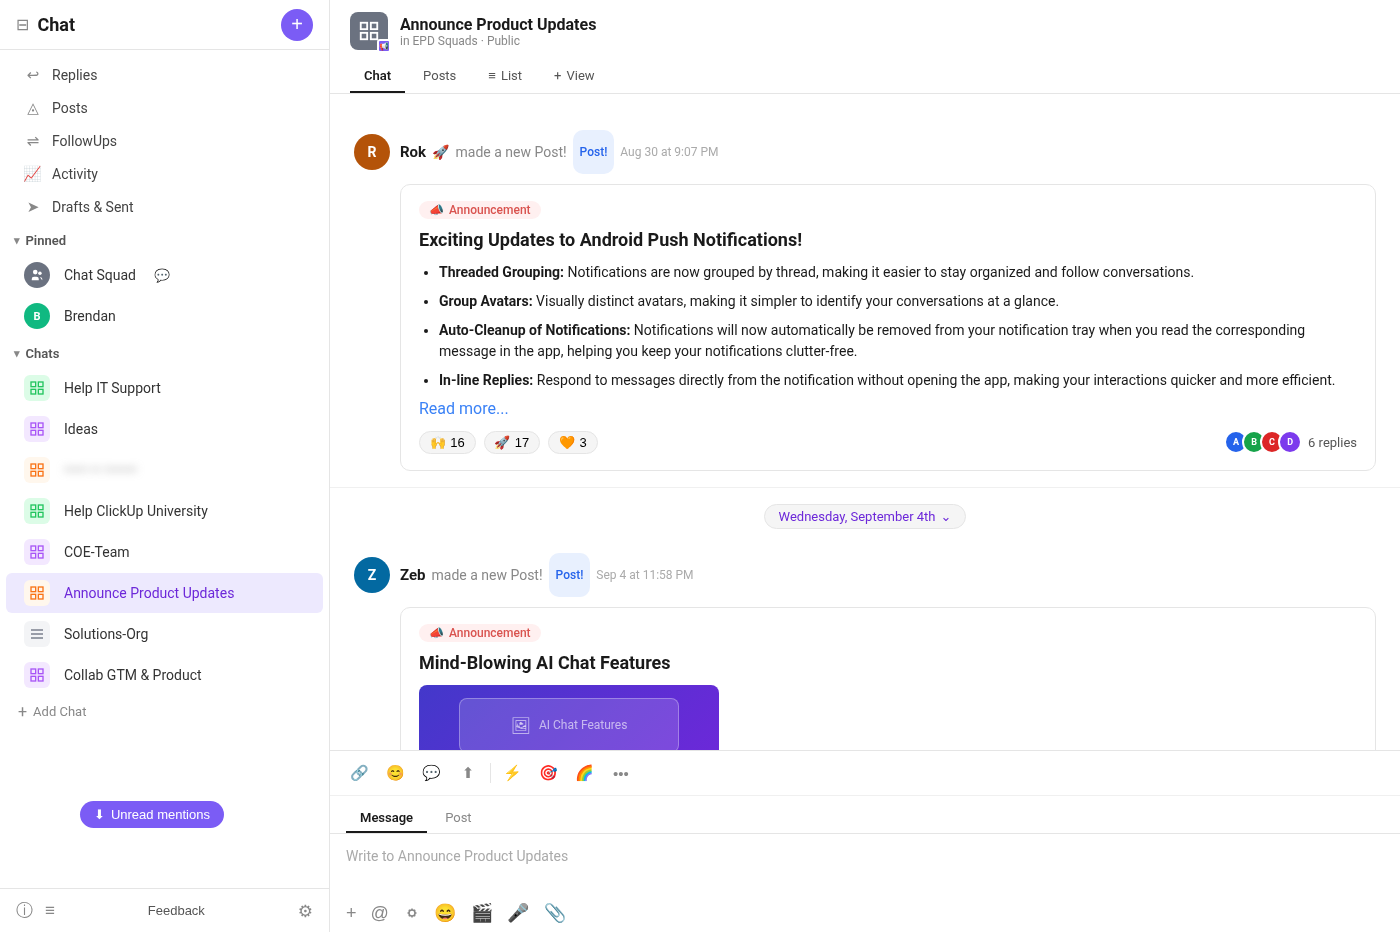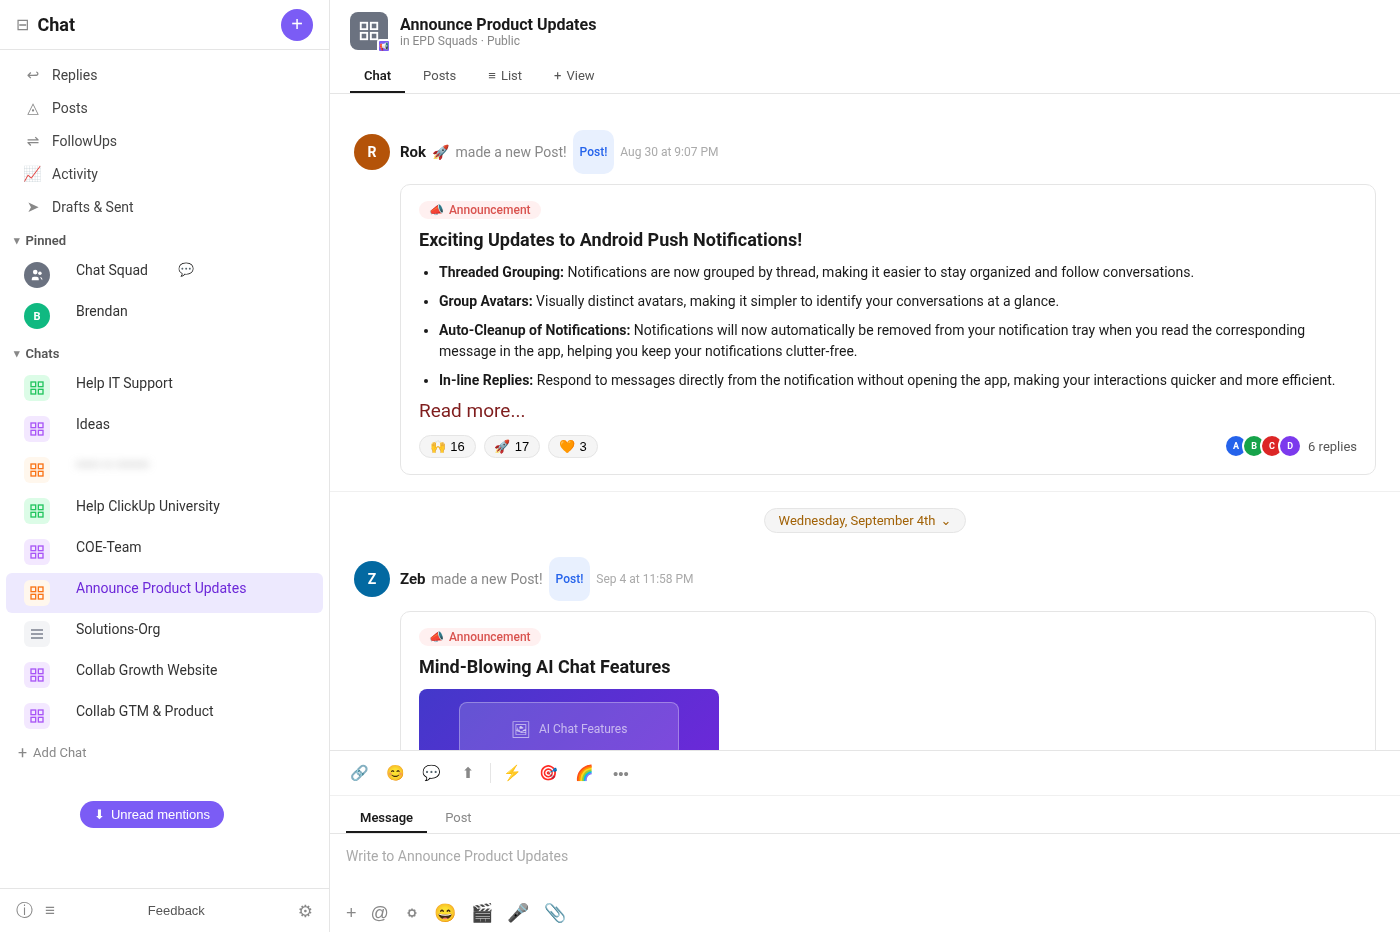"Chat Squad" .sidebar-chat-item { align-items: none -> center; gap: 26px -> 14px }
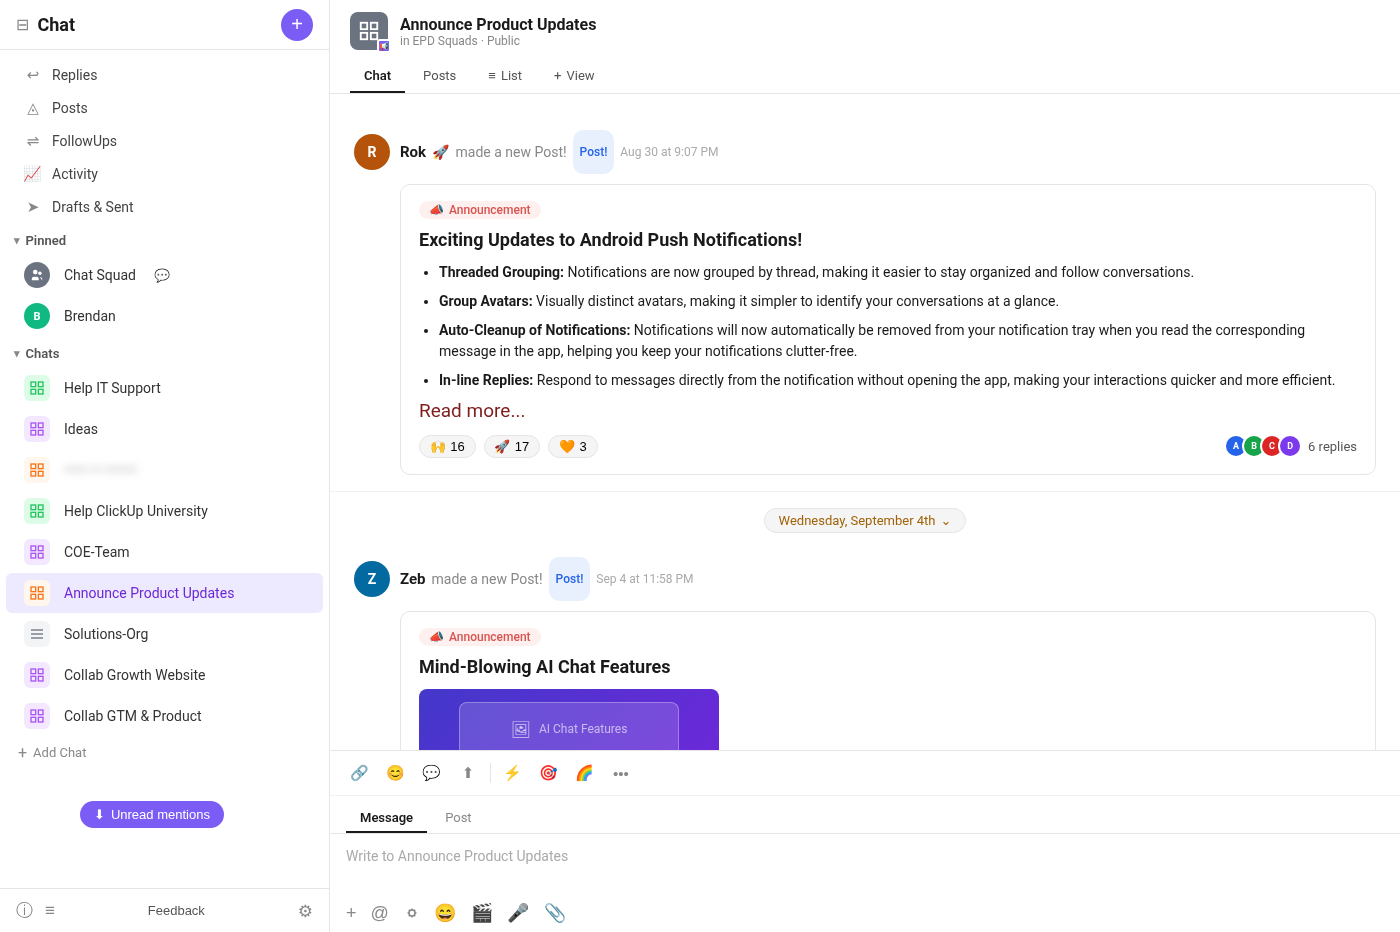"Read more..." .read-more { color: #7f1d1d -> #3b82f6; font-size: 19px -> 16px }
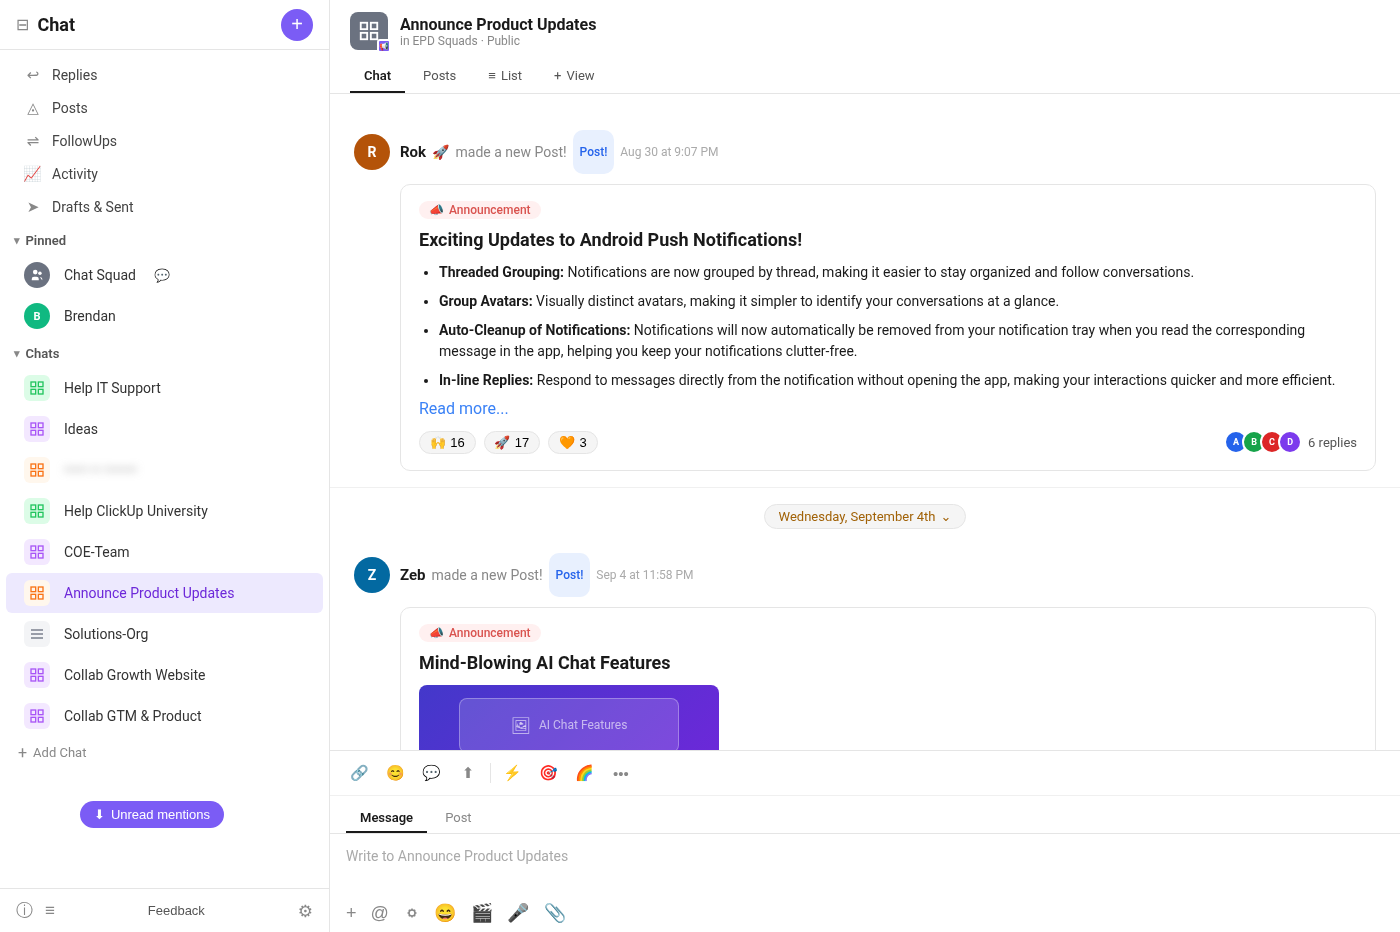"Wednesday, September 4th" .date-divider-label { color: #a16207 -> #6d28d9 }
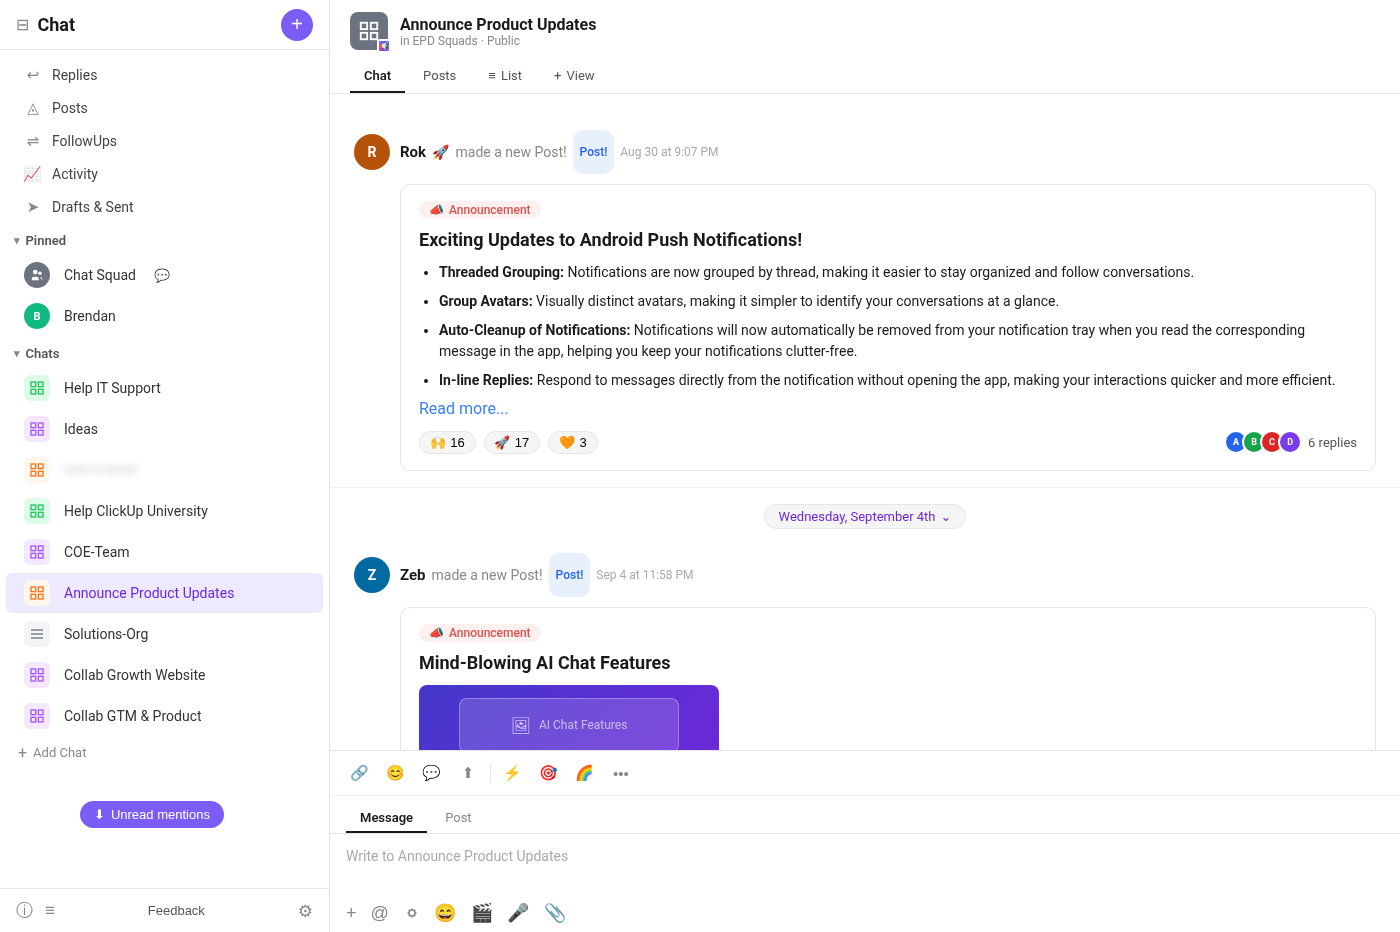"Collab Growth Website" div.sidebar-chat-item { html: <div> <div> <svg> <rect></rect> <rect></rect> <rect></rect> <rect></rect> </svg> </div> <span>Collab Growth Website</span> </div> -> none }
